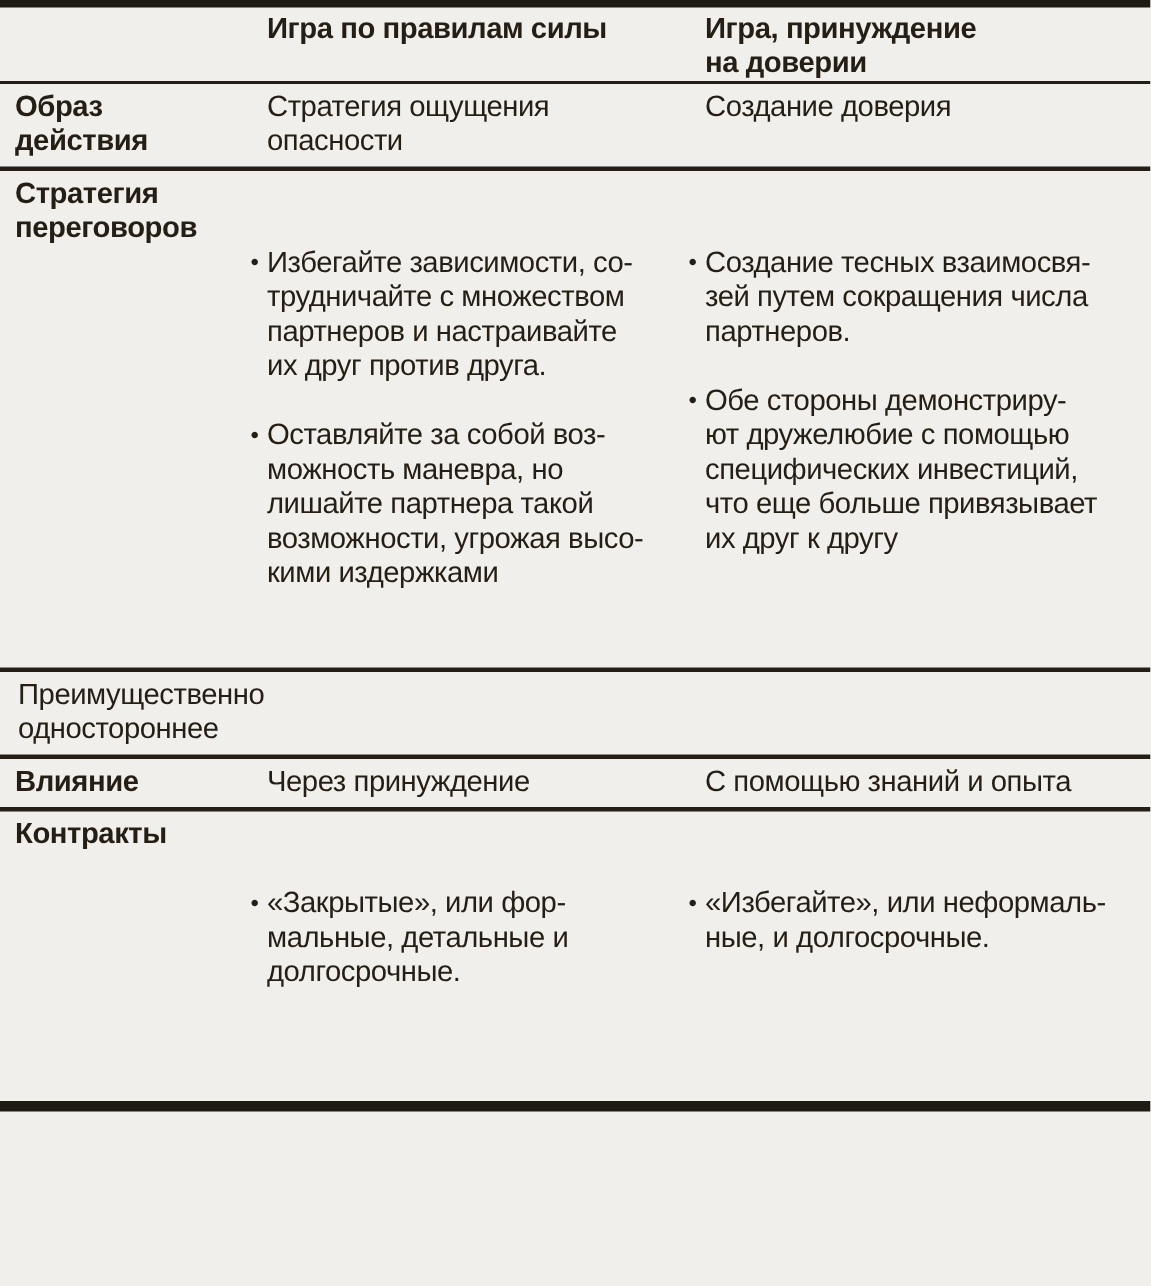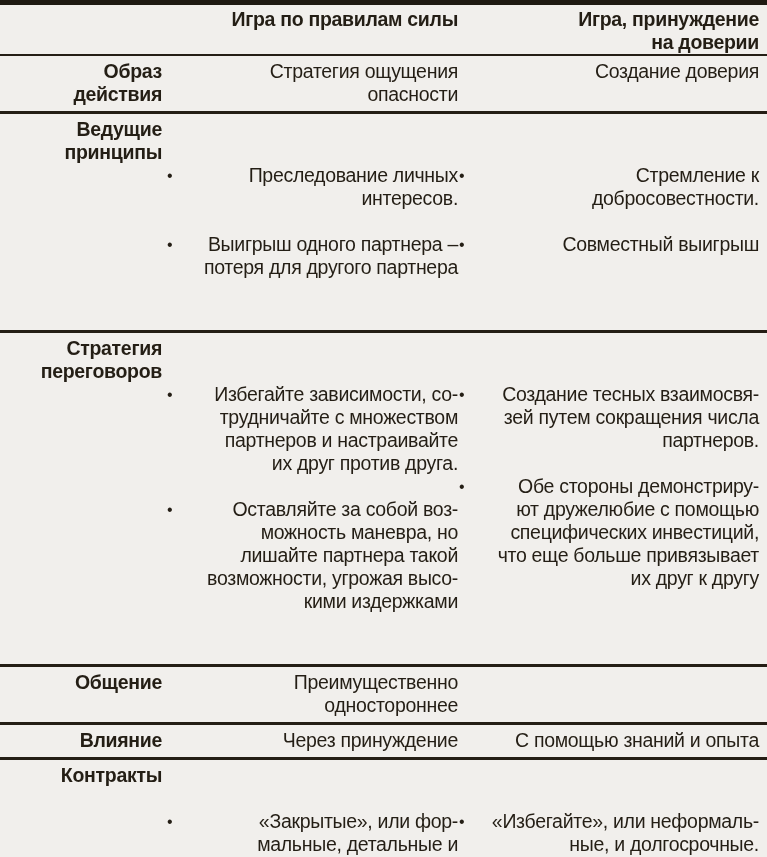"Игра по правилам силы" .trow { text-align: right -> none }
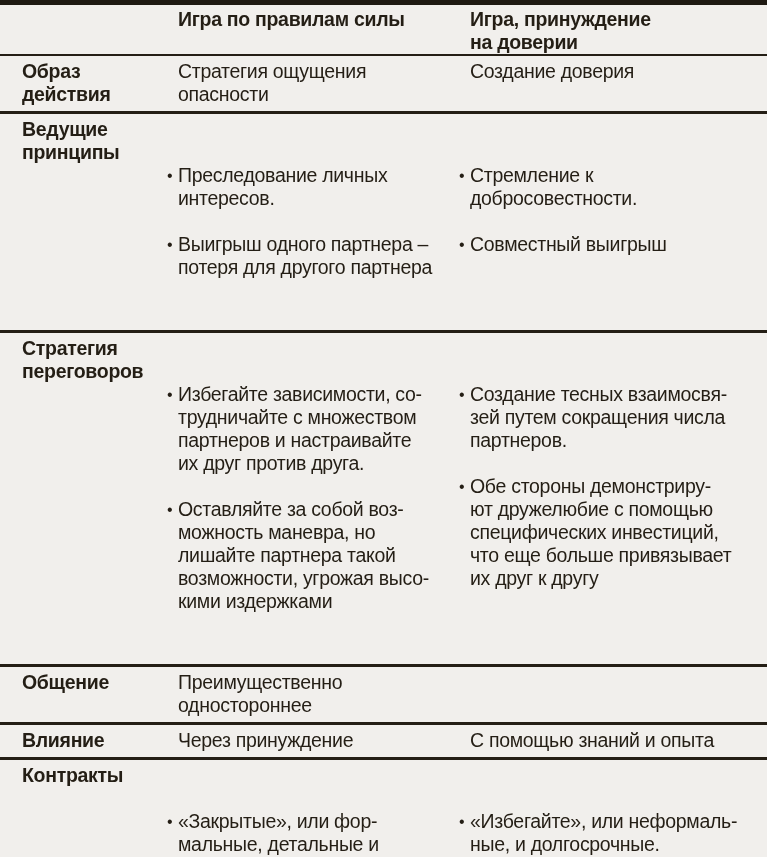"Образ действия" .cell.label { padding-left: 22px -> 10px }
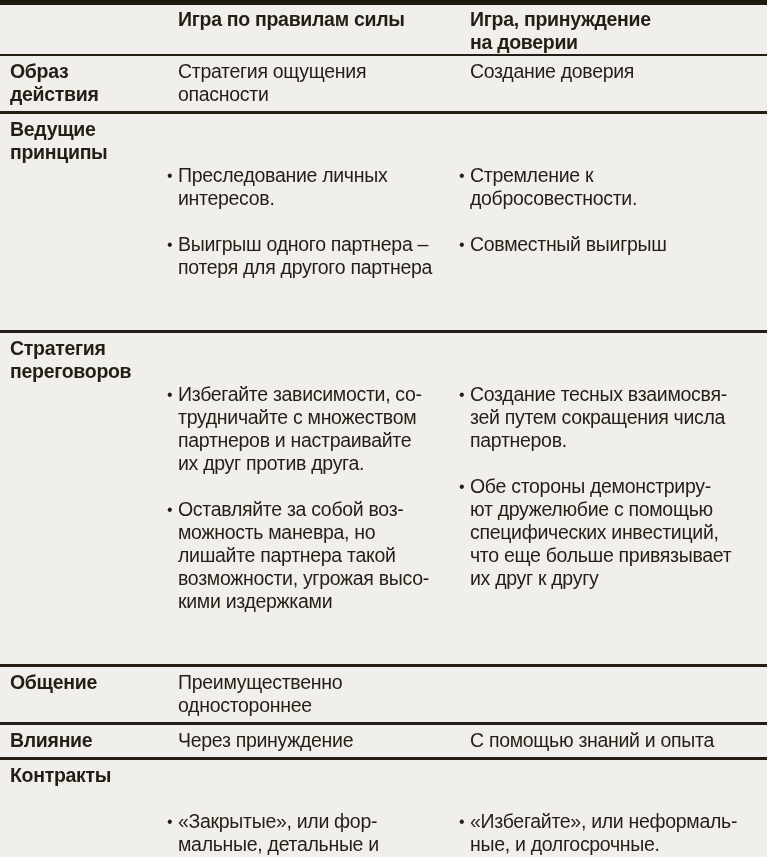"Ведущие" div.trow { html: <div> <div>Ведущие принципы</div> <div> <ul> <li>Преследование личных интересов.</li> <li>Выигрыш одного партнера – потеря для другого партнера</li> </ul> </div> <div> <ul> <li>Стремление к добросовестности.</li> <li>Совместный выигрыш</li> </ul> </div> </div> -> none }
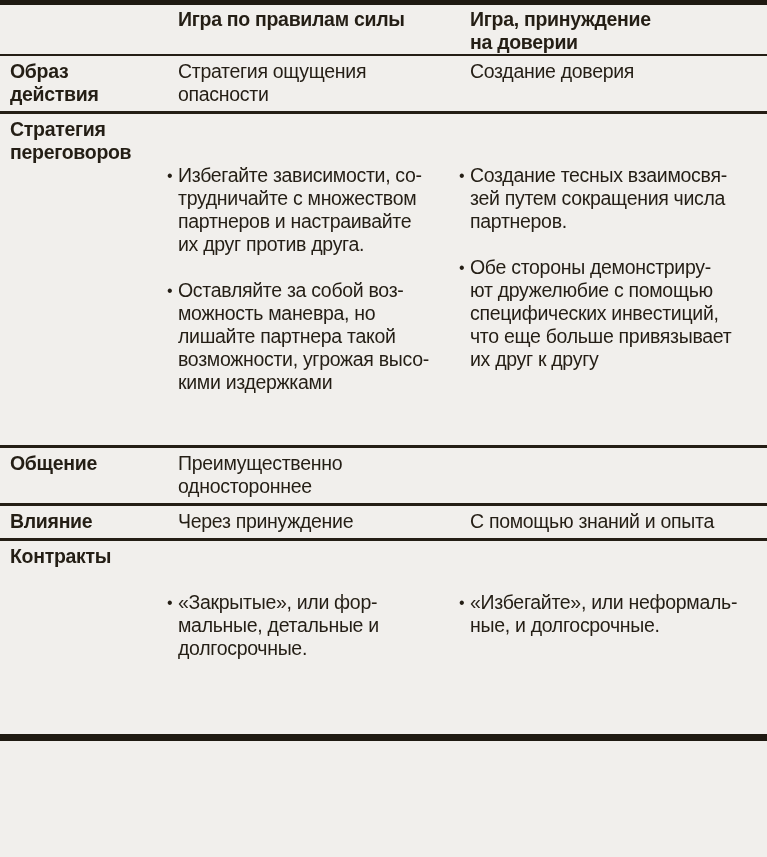"Общение" div.cell { html: <div>Общение</div> -> none }
